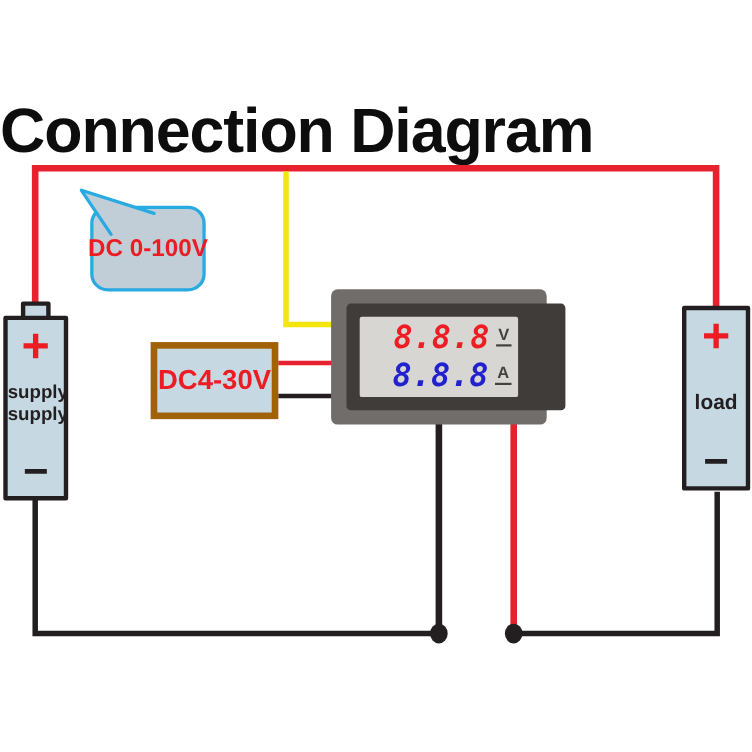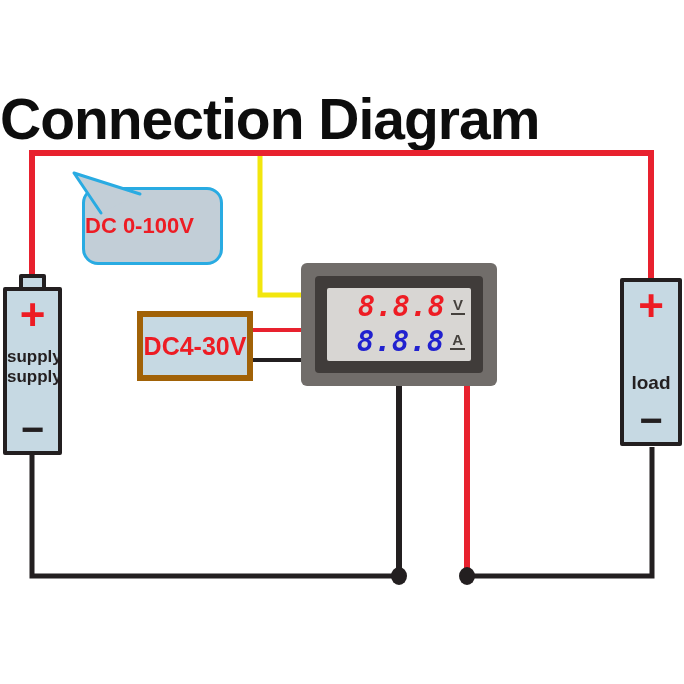"DC 0-100V" .callout { justify-content: none -> center; width: 141px -> 105px }
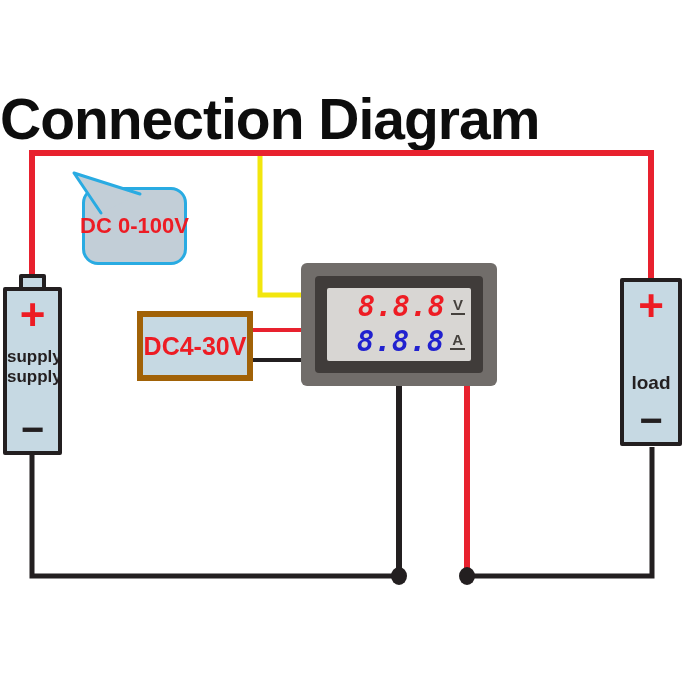"8.8.8" .bezel { padding-left: none -> 31px }
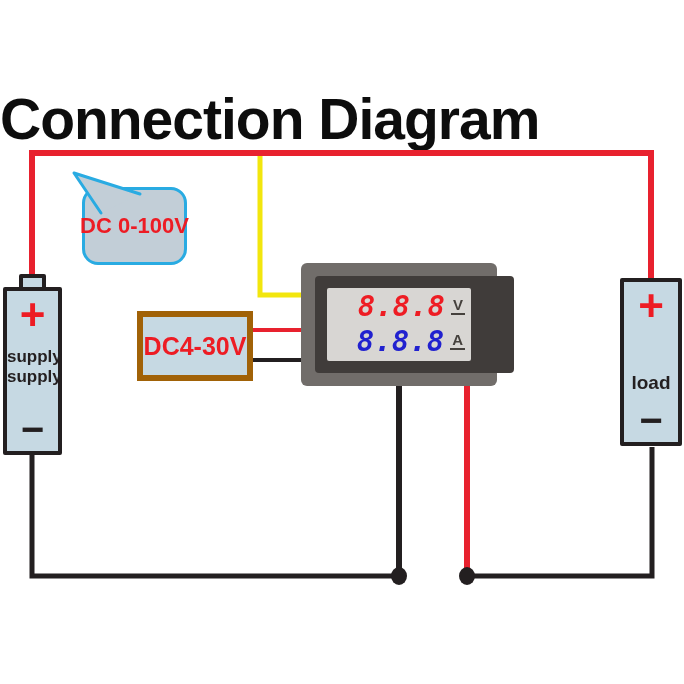"load" .load-name { margin-top: 16px -> none }
